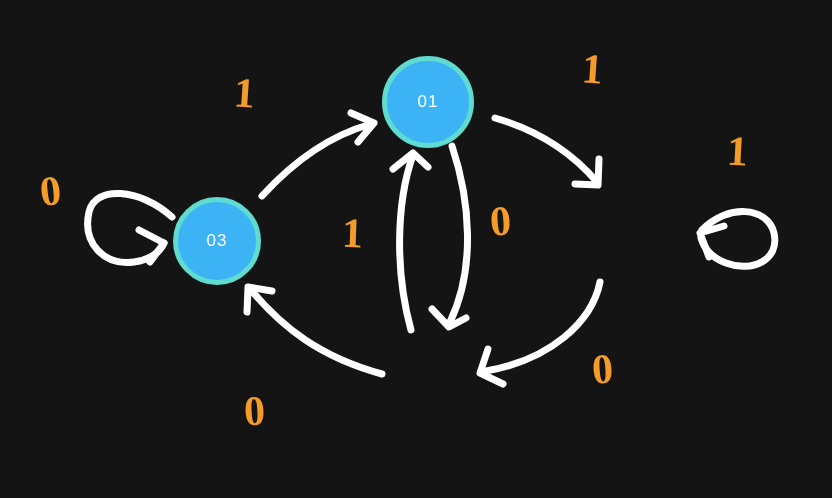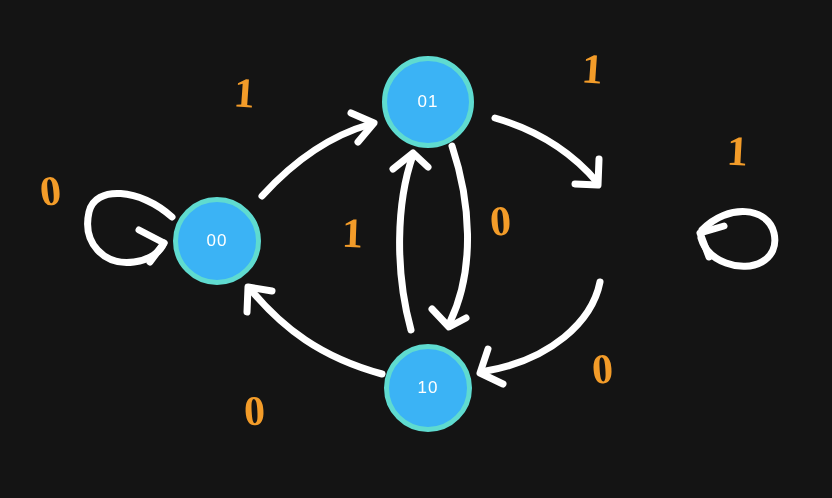"00" span { text: 00 -> 03 }
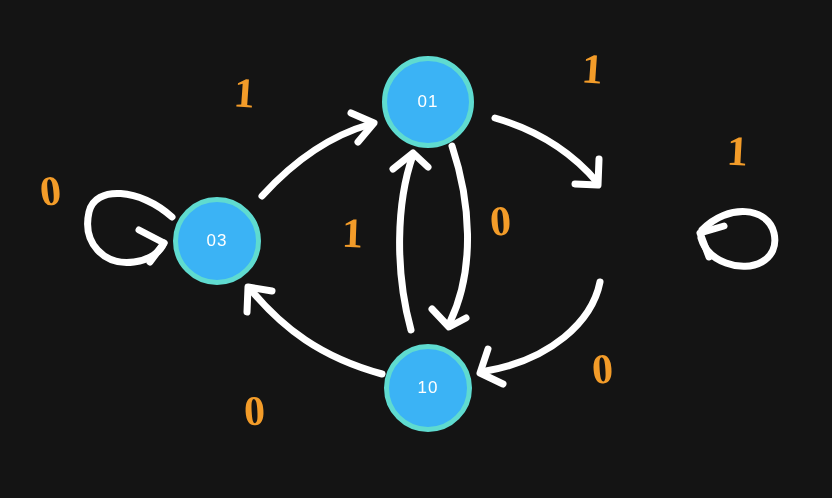"10" div.node { html: <div> <span>10</span> </div> -> none }
